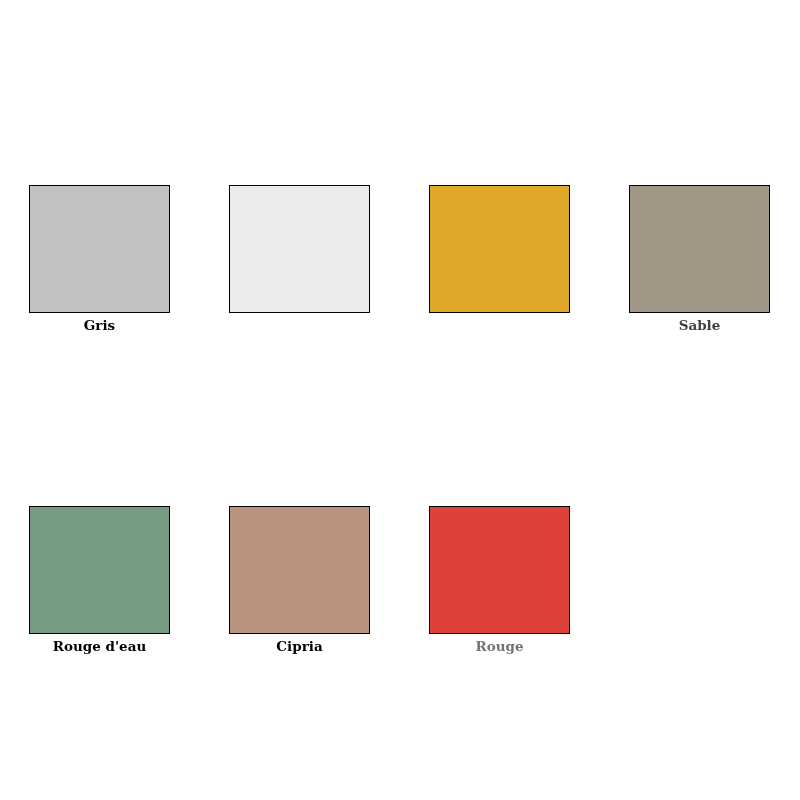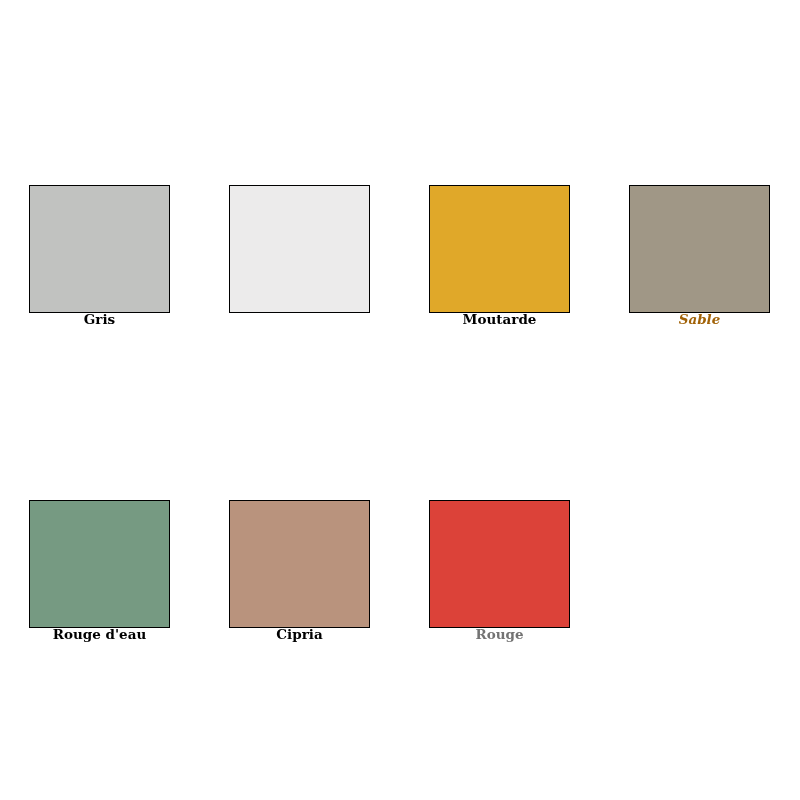"Gris" .swatch-label { padding-top: none -> 6px }
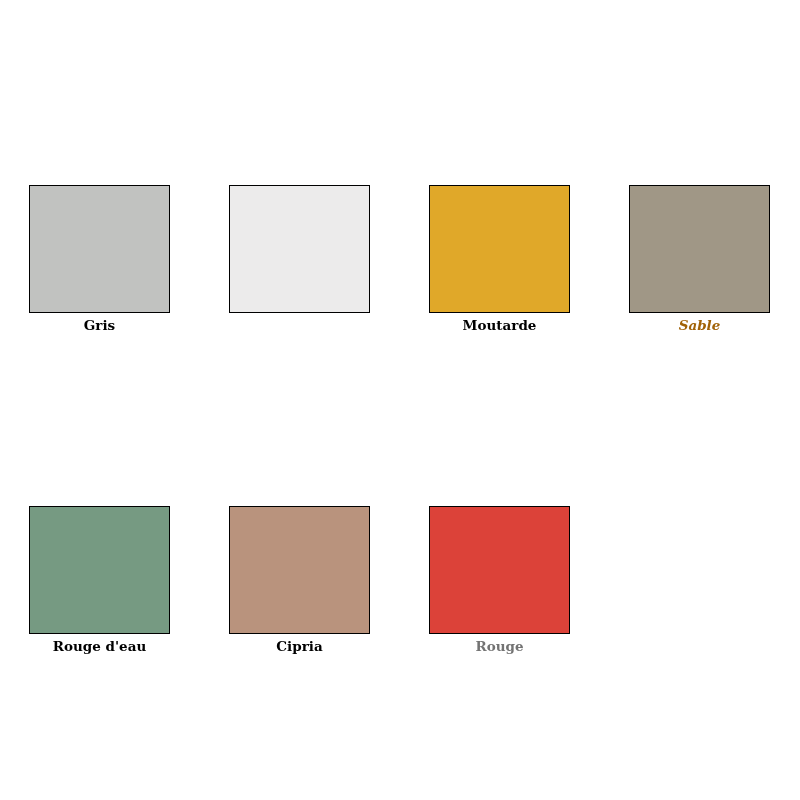"Moutarde" span.swatch-label { html: <span>Moutarde</span> -> none }
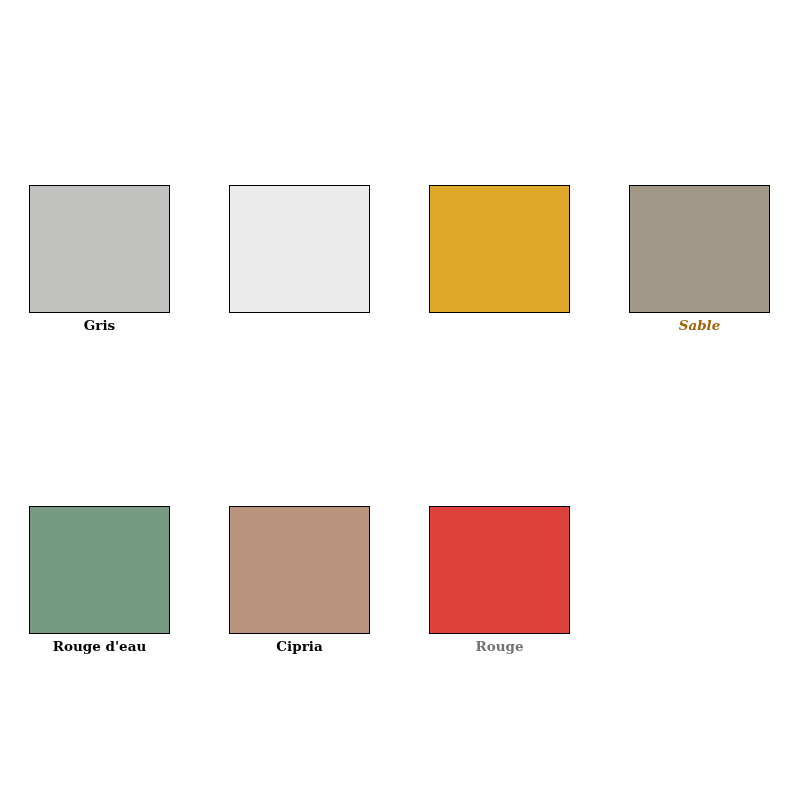"Sable" span.swatch-label { color: #a16207 -> #404040; font-style: italic -> none }
